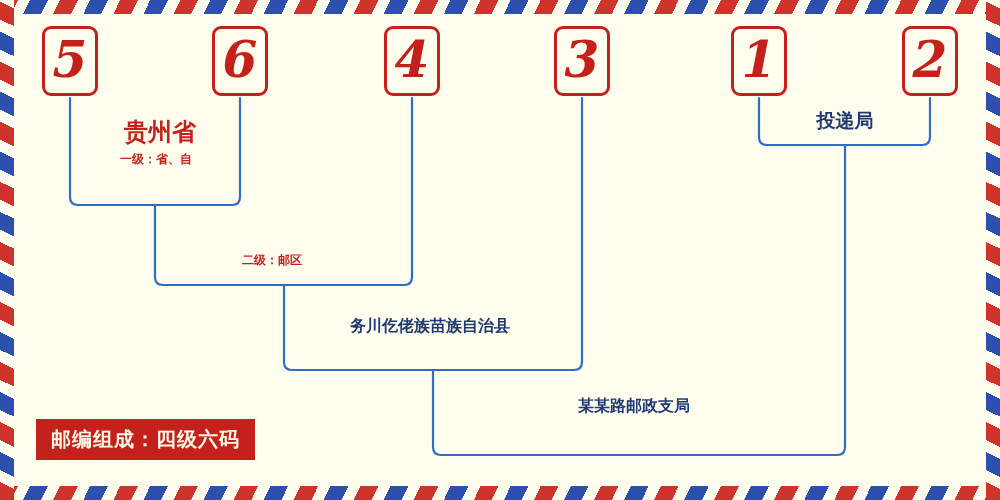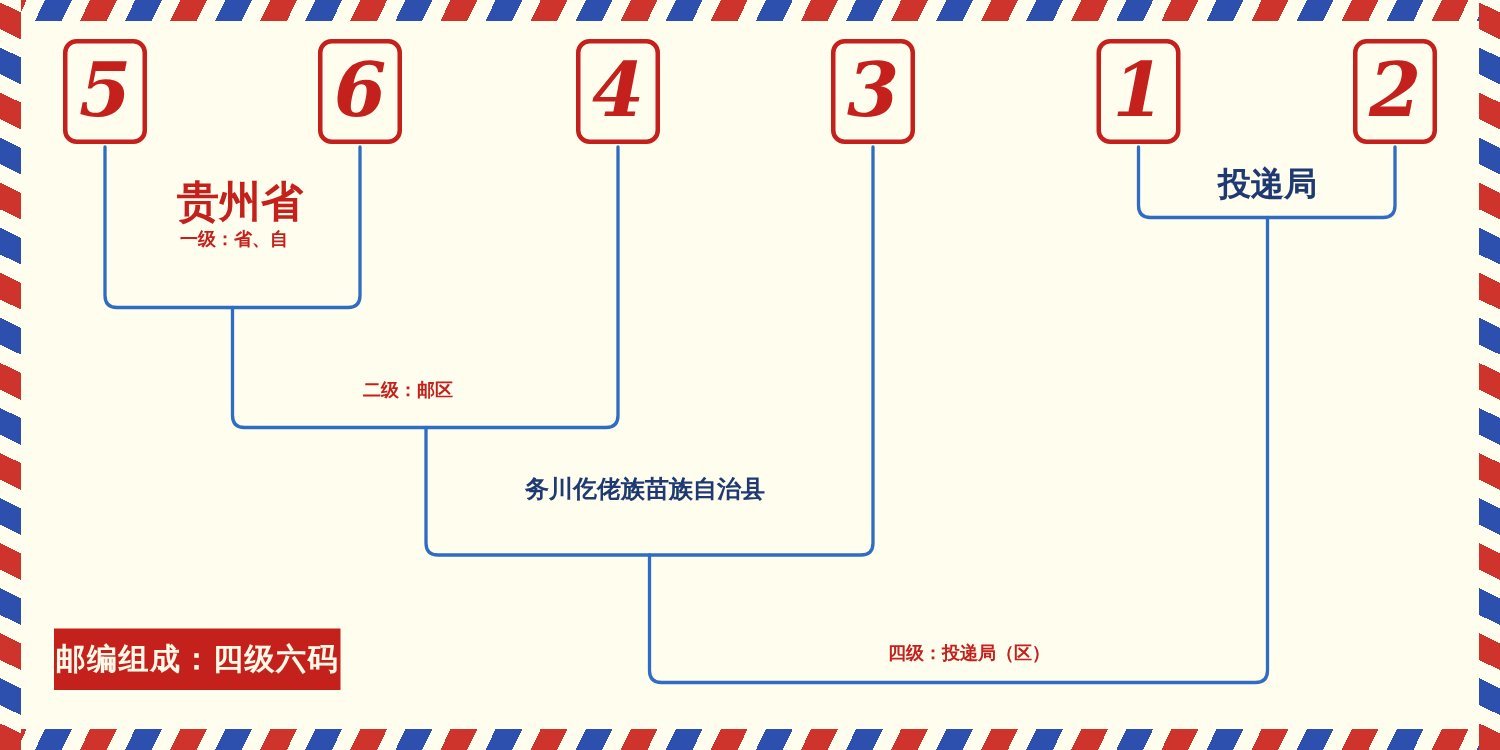"贵州省" .province-name { font-size: 28px -> 24px }
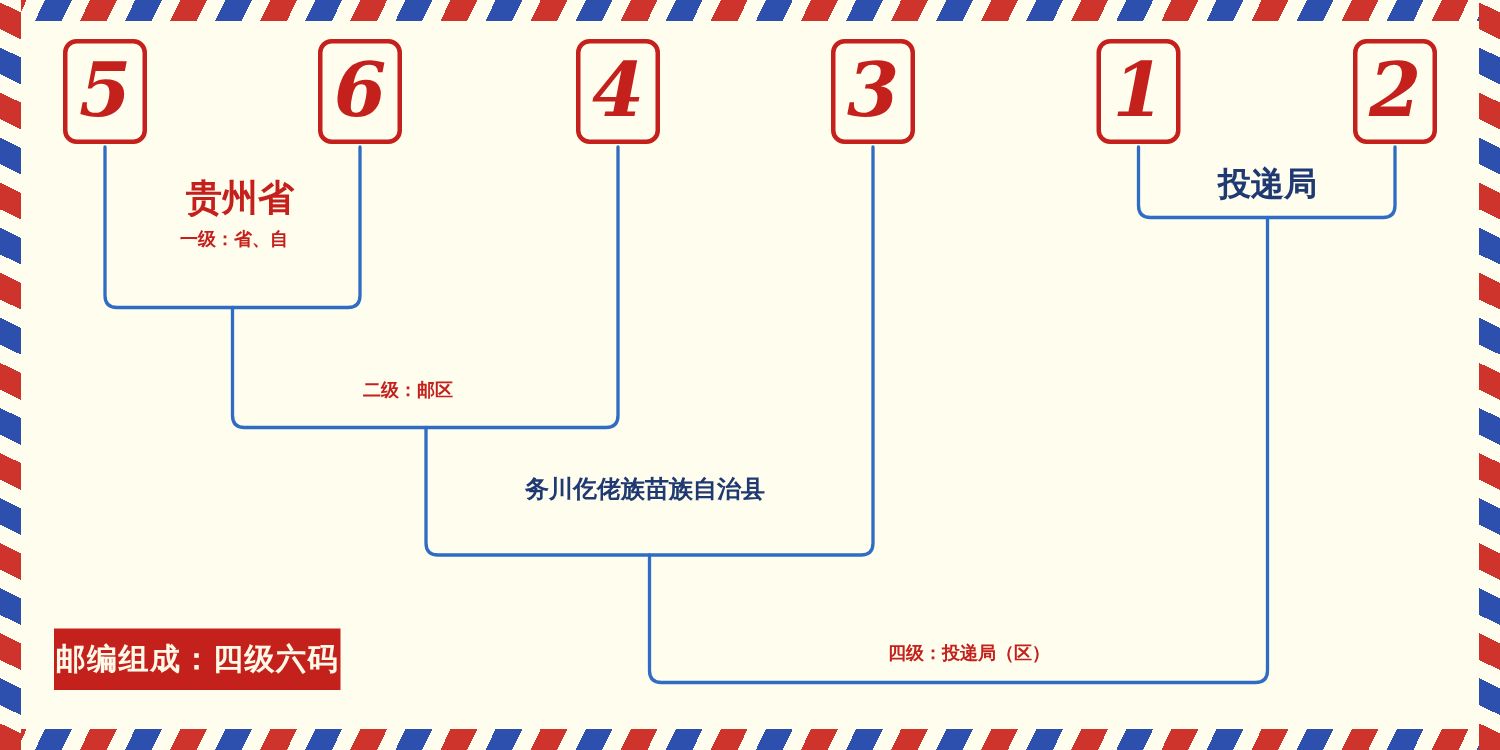"投递局" .delivery-label { font-size: 22px -> 19px }
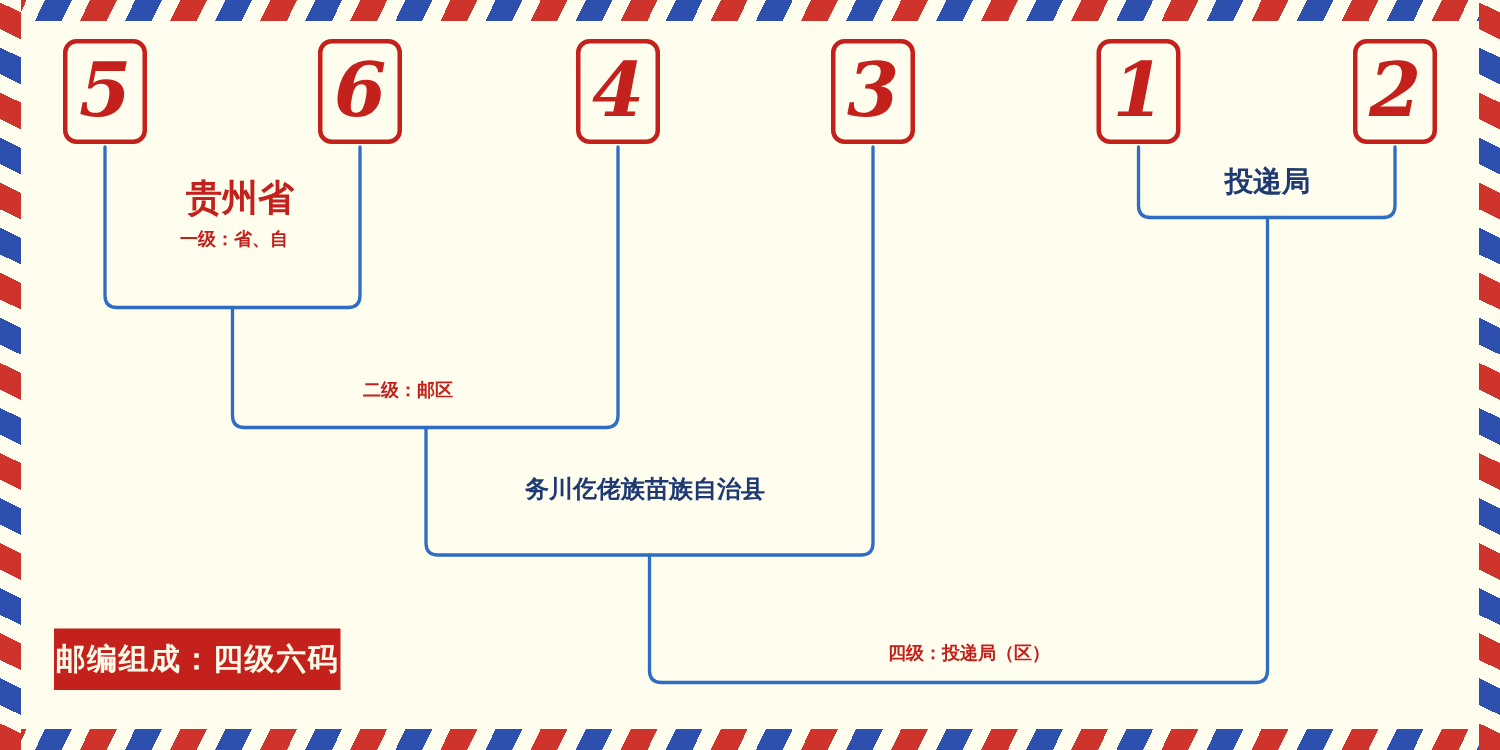"某某路邮政支局" div.label { html: none -> <div>某某路邮政支局</div> }
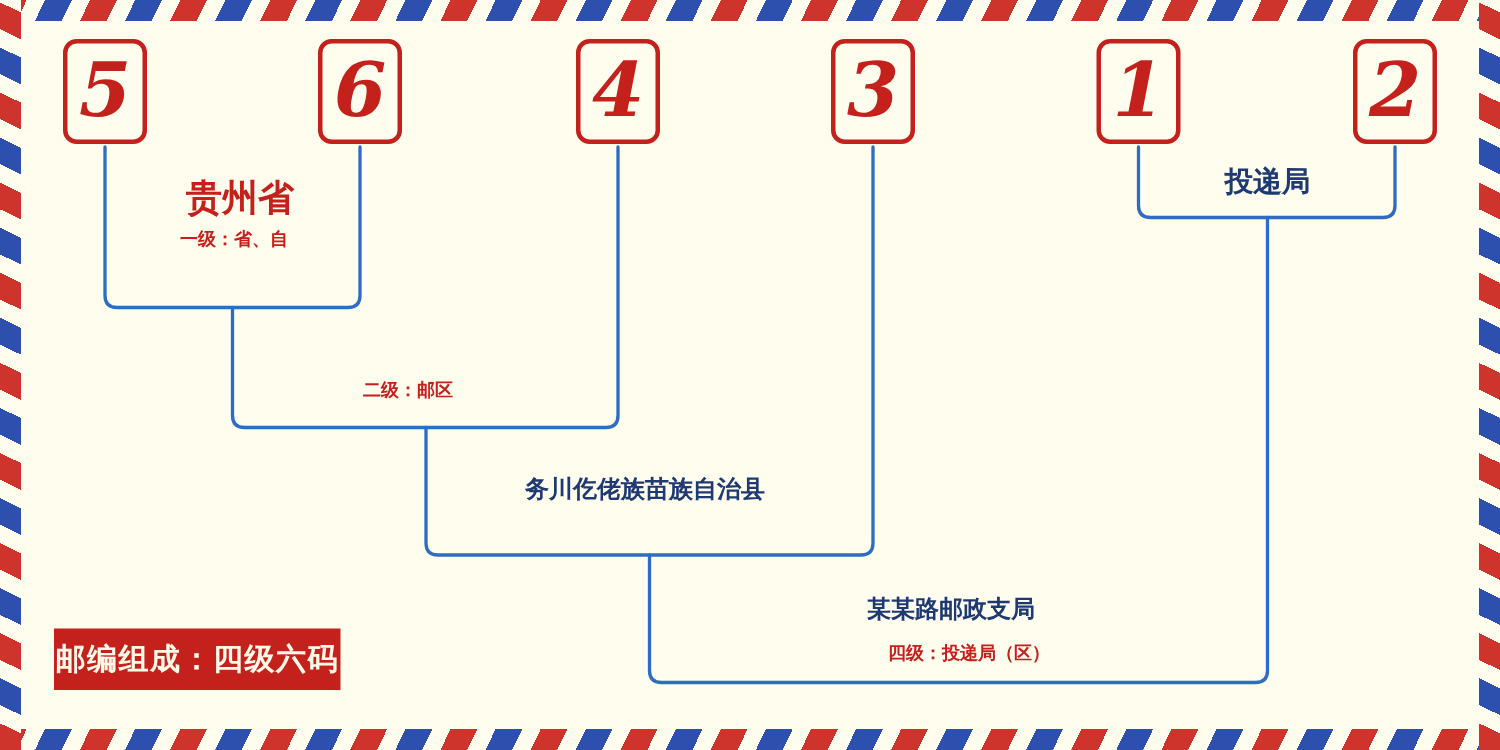"邮编组成：四级六码" .badge { padding: 7px 1px -> 7px 15px }
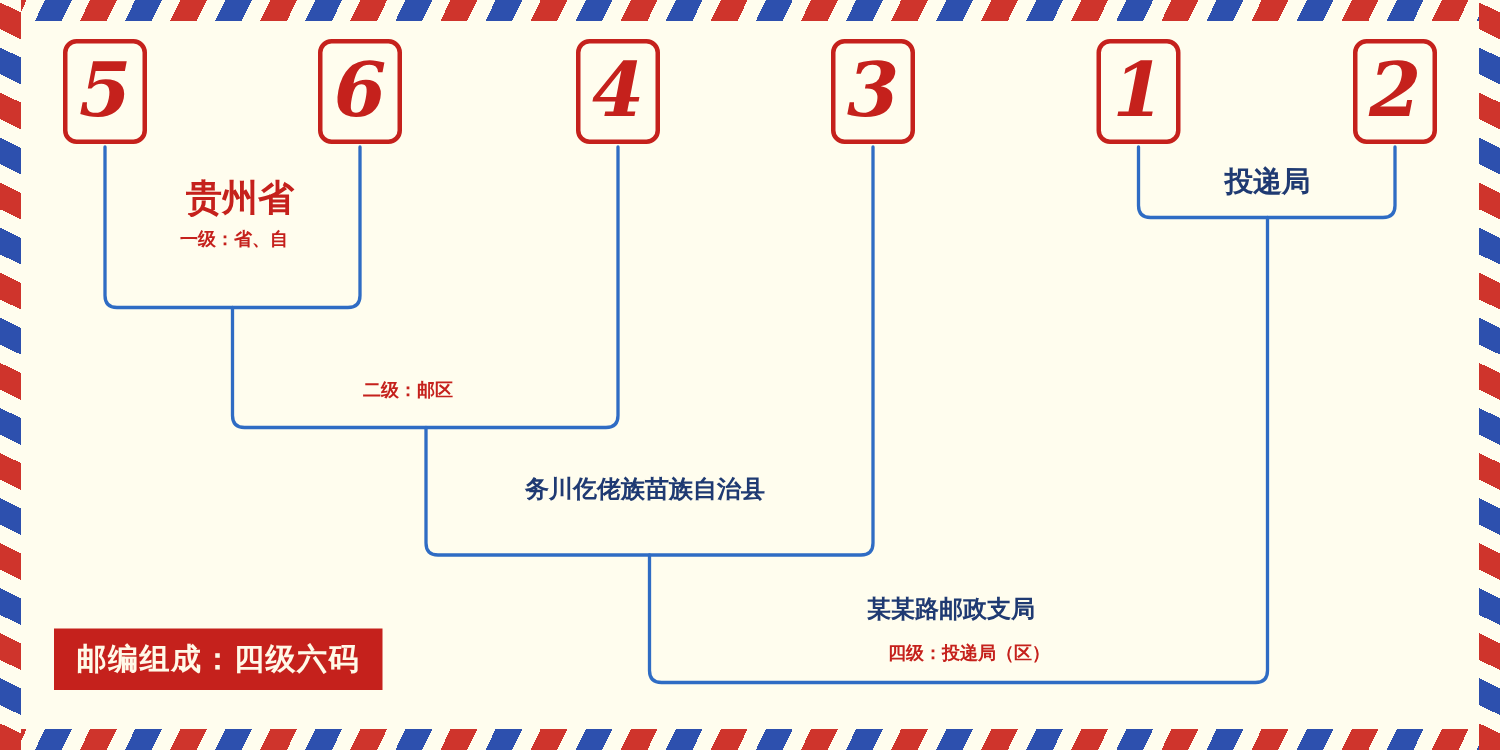"四级：投递局（区）" div.label { html: <div>四级：投递局（区）</div> -> none }
